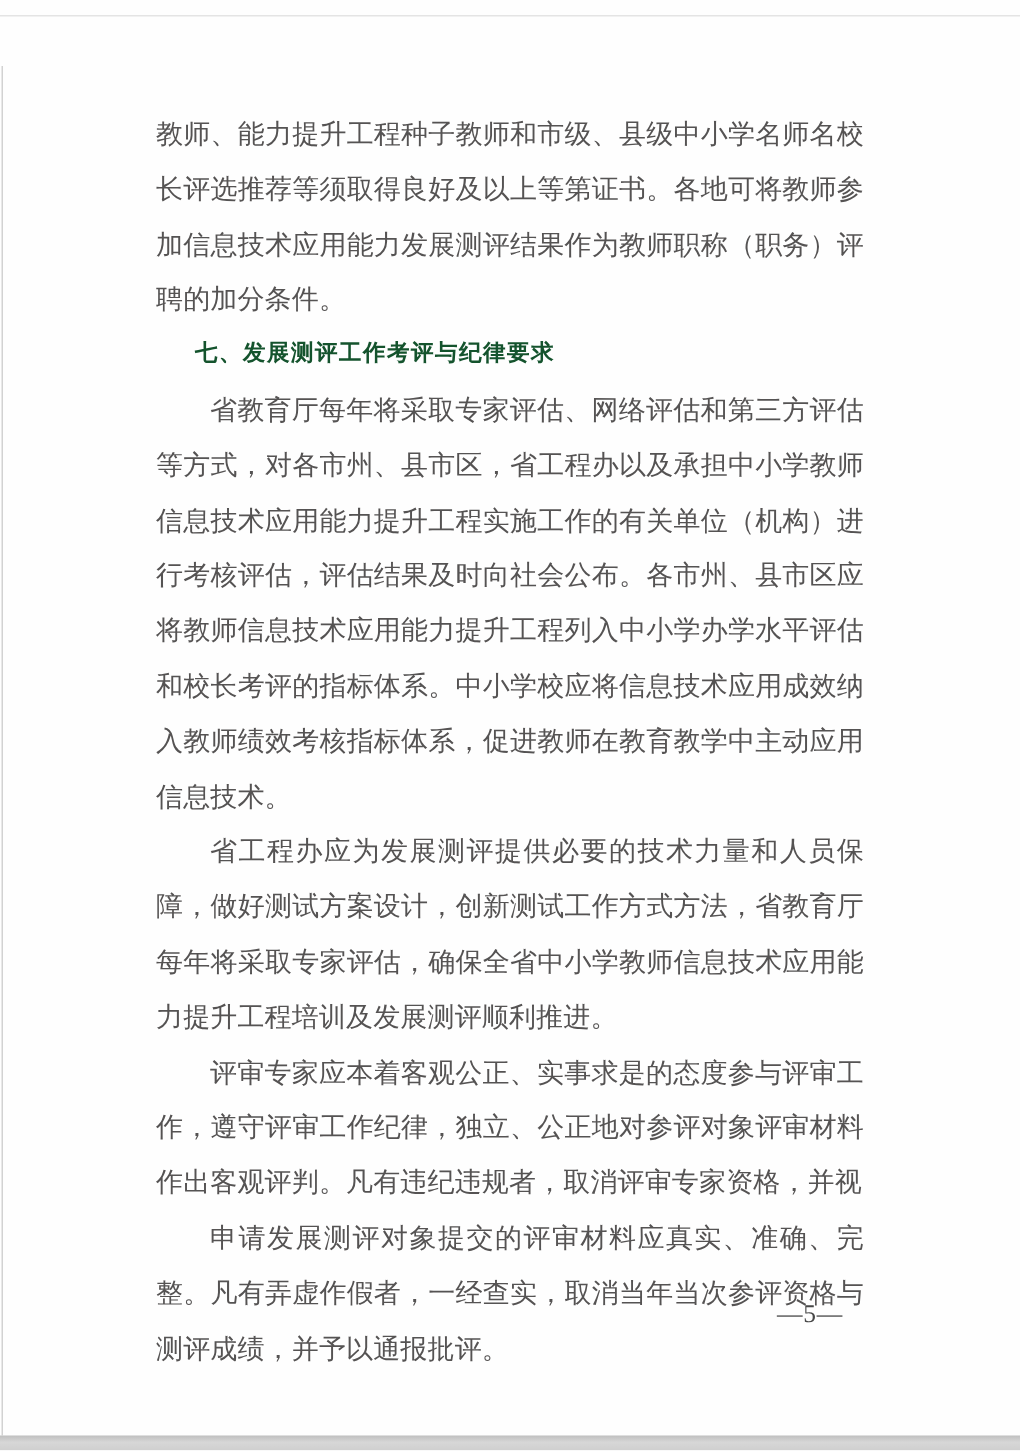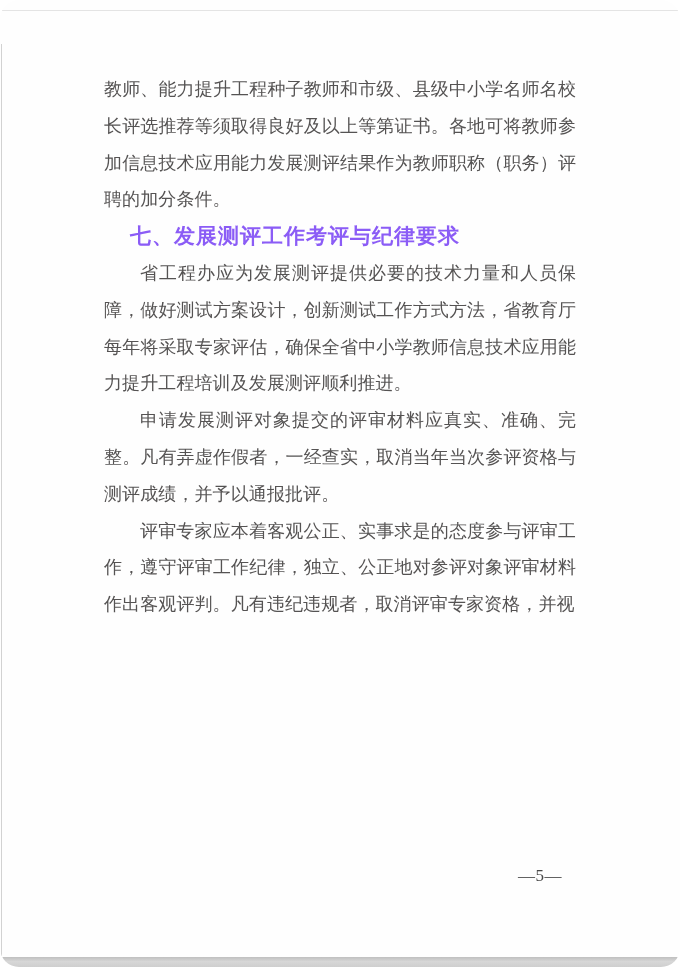"教师、能力提升工程种子教师和市级、县级中小学名师名校长评选推荐等须取得良好及以上" .scan-page { border-radius: 19px -> none }
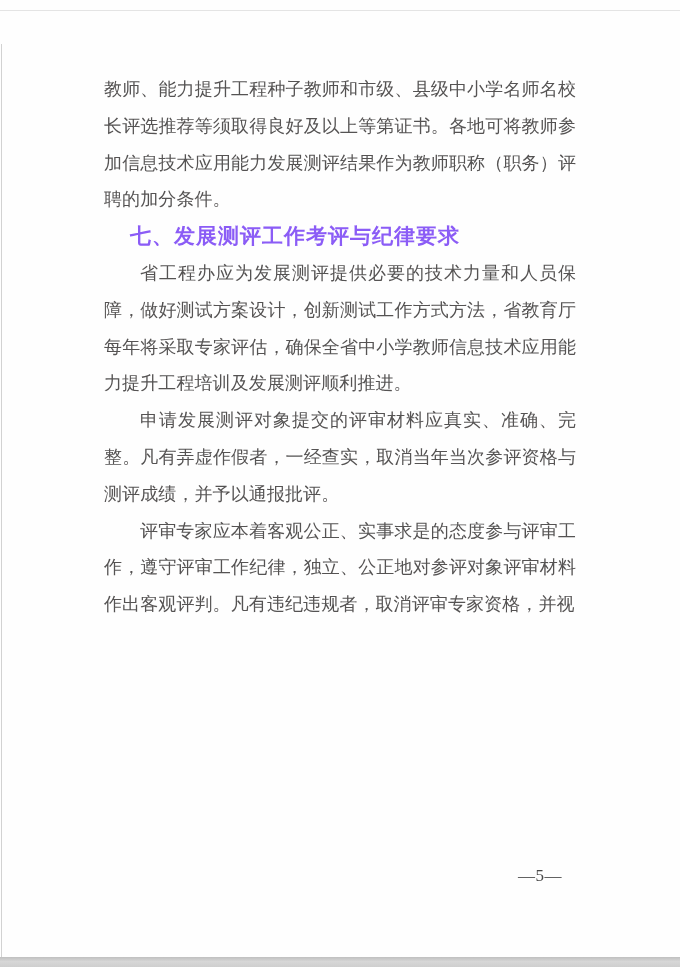"七、发展测评工作考评与纪律要求" .section-heading { color: #8b5cf6 -> #14532d; font-size: 21px -> 15px }
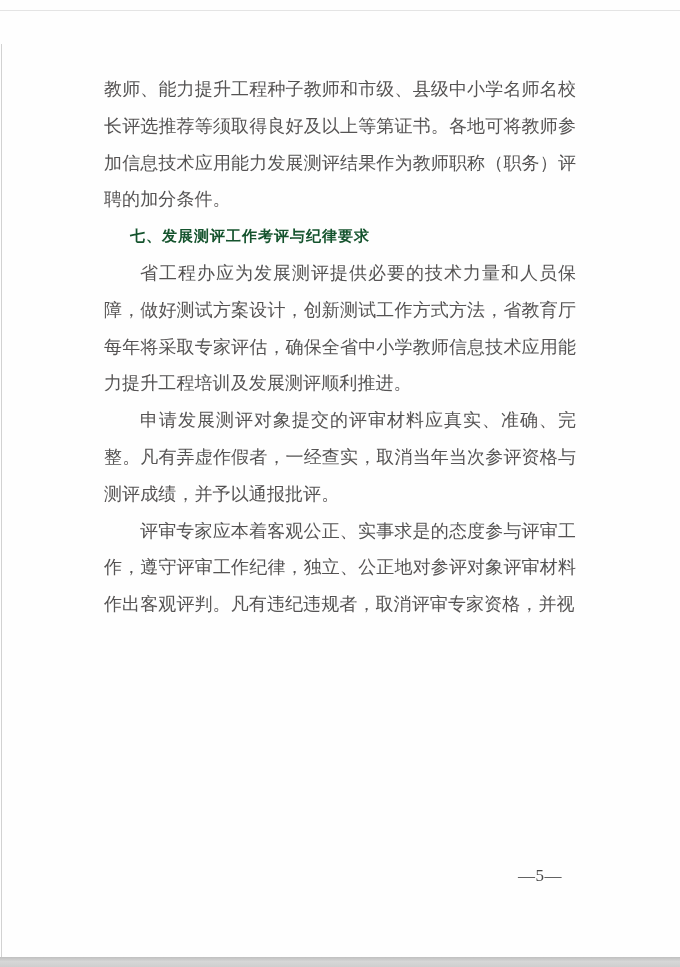"省教育厅每年将采取专家评估、网络评估和第三方评估等方式，对各市州、县市区，省工程" p.indent { html: none -> <p>省教育厅每年将采取专家评估、网络评估和第三方评估等方式，对各市州、县市区，省工程办以及承担中小学教师信息技术应用能力提升工程实施工作的有关单位（机构）进行考核评估，评估结果及时向社会公布。各市州、县市区应将教师信息技术应用能力提升工程列入中小学办学水平评估和校长考评的指标体系。中小学校应将信息技术应用成效纳入教师绩效考核指标体系，促进教师在教育教学中主动应用信息技术。</p> }
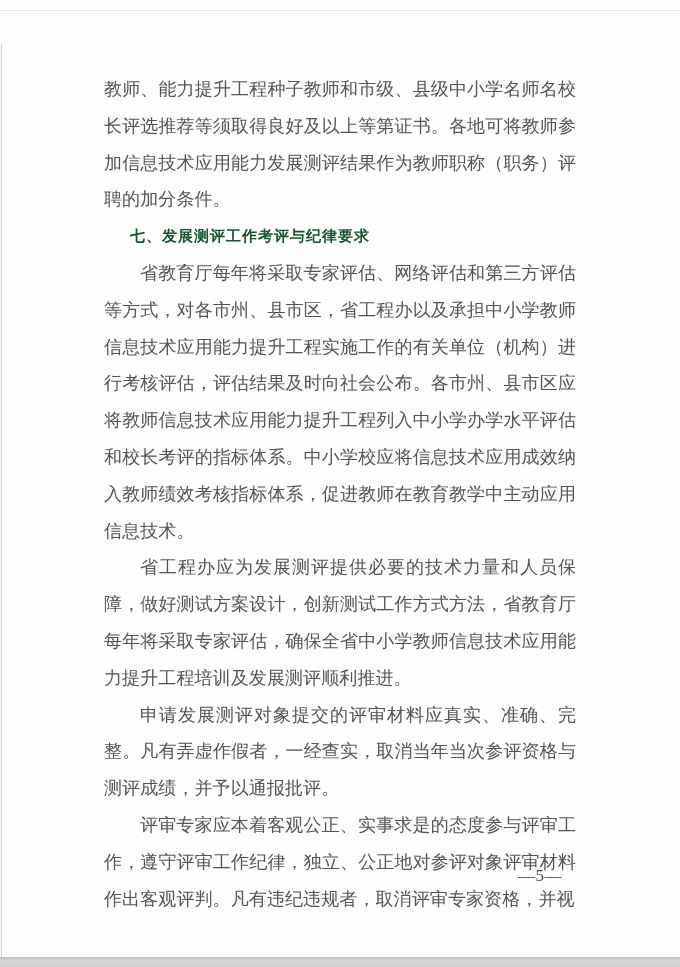"申请发展测评对象提交的评审材料应真实、准确、完整。凡有弄虚作假者，一经查实，取消" p.indent { order: before "评审专家应本着客观公正、实事求是的态度参与评审工作，遵守评审工作纪律，独立、公正" -> after "评审专家应本着客观公正、实事求是的态度参与评审工作，遵守评审工作纪律，独立、公正" }
